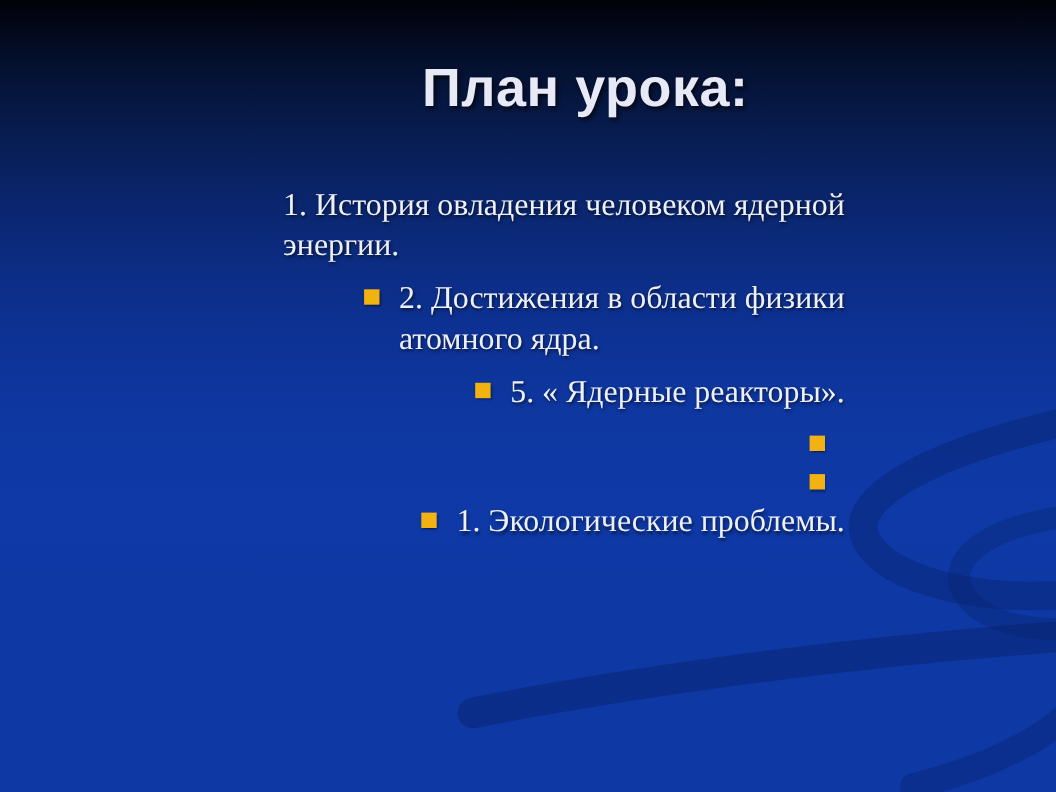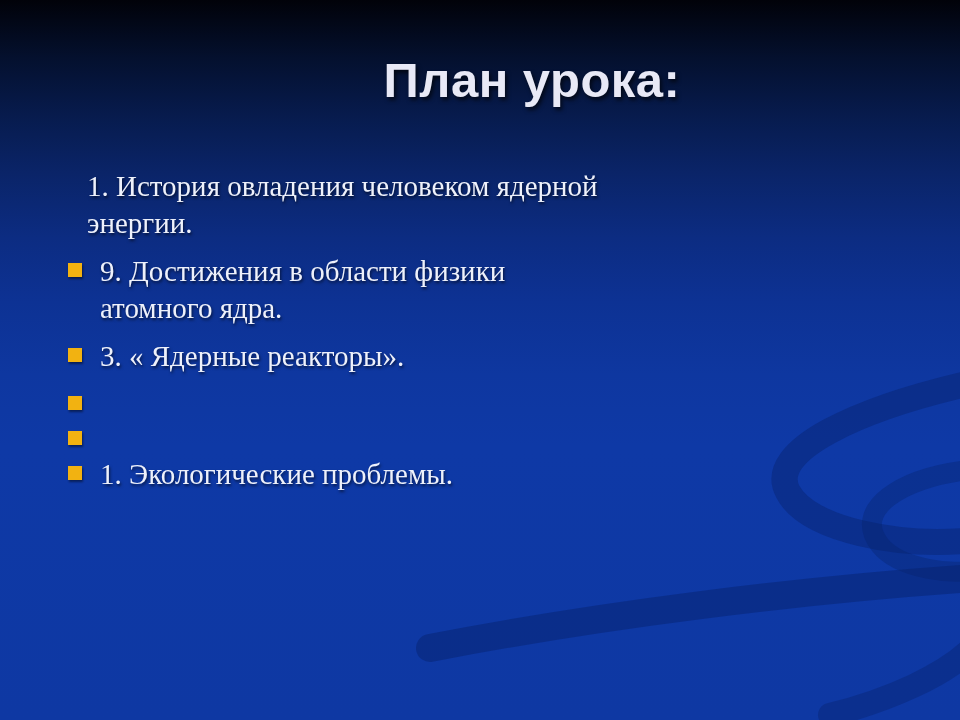"1. История овладения человеком ядерной" .item { justify-content: none -> flex-end }
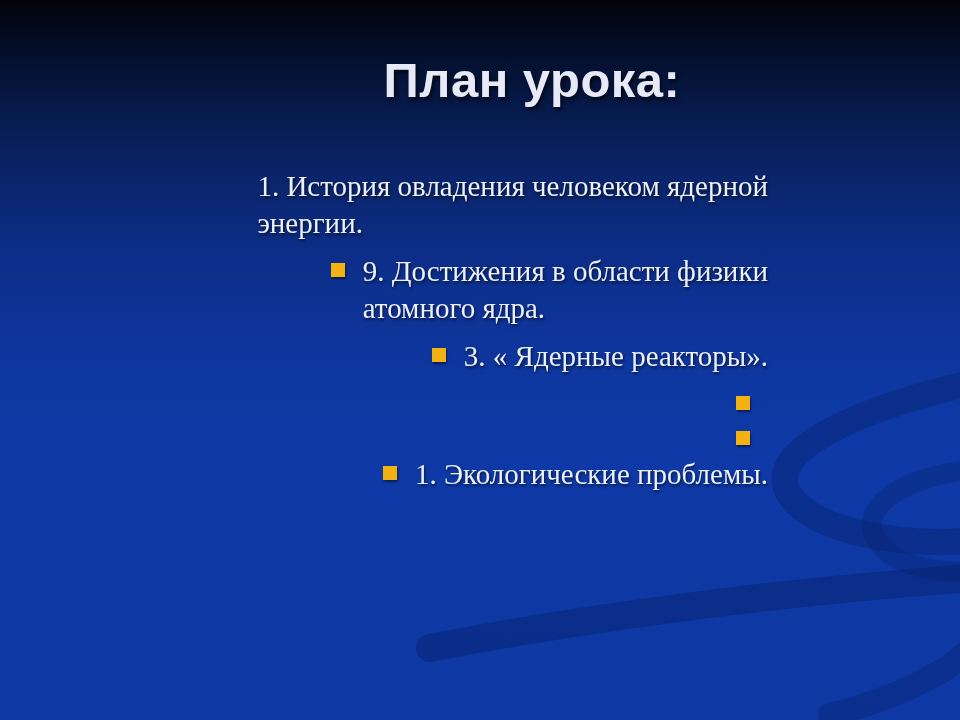"9. Достижения в области физики" span.item-text { text: 9 -> 2 }
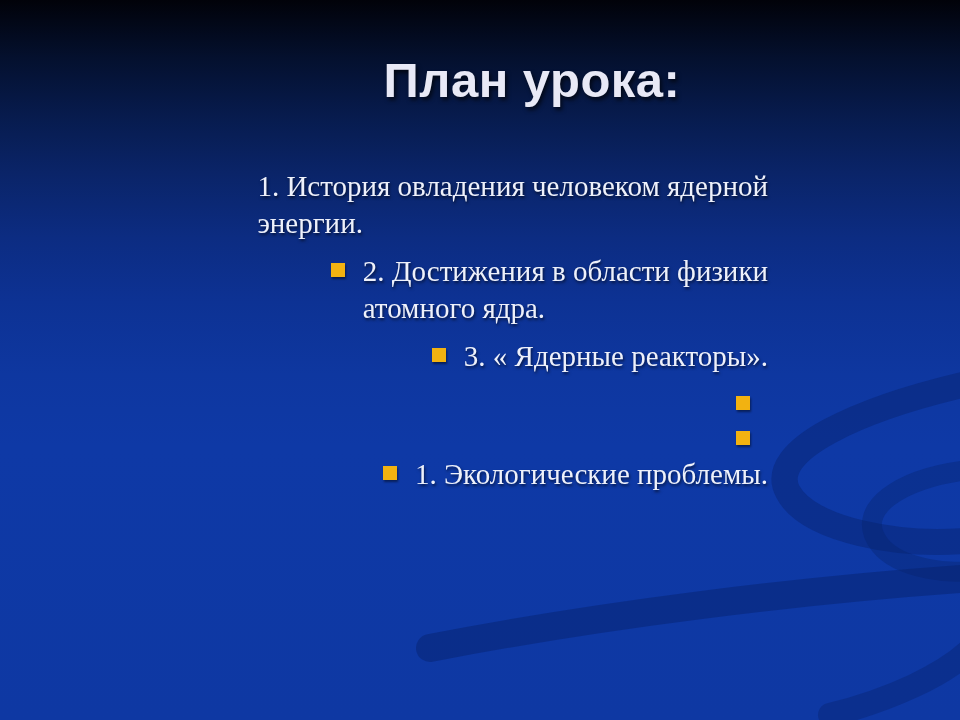"3. « Ядерные реакторы»." span.item-text { text: 3 -> 5 }
